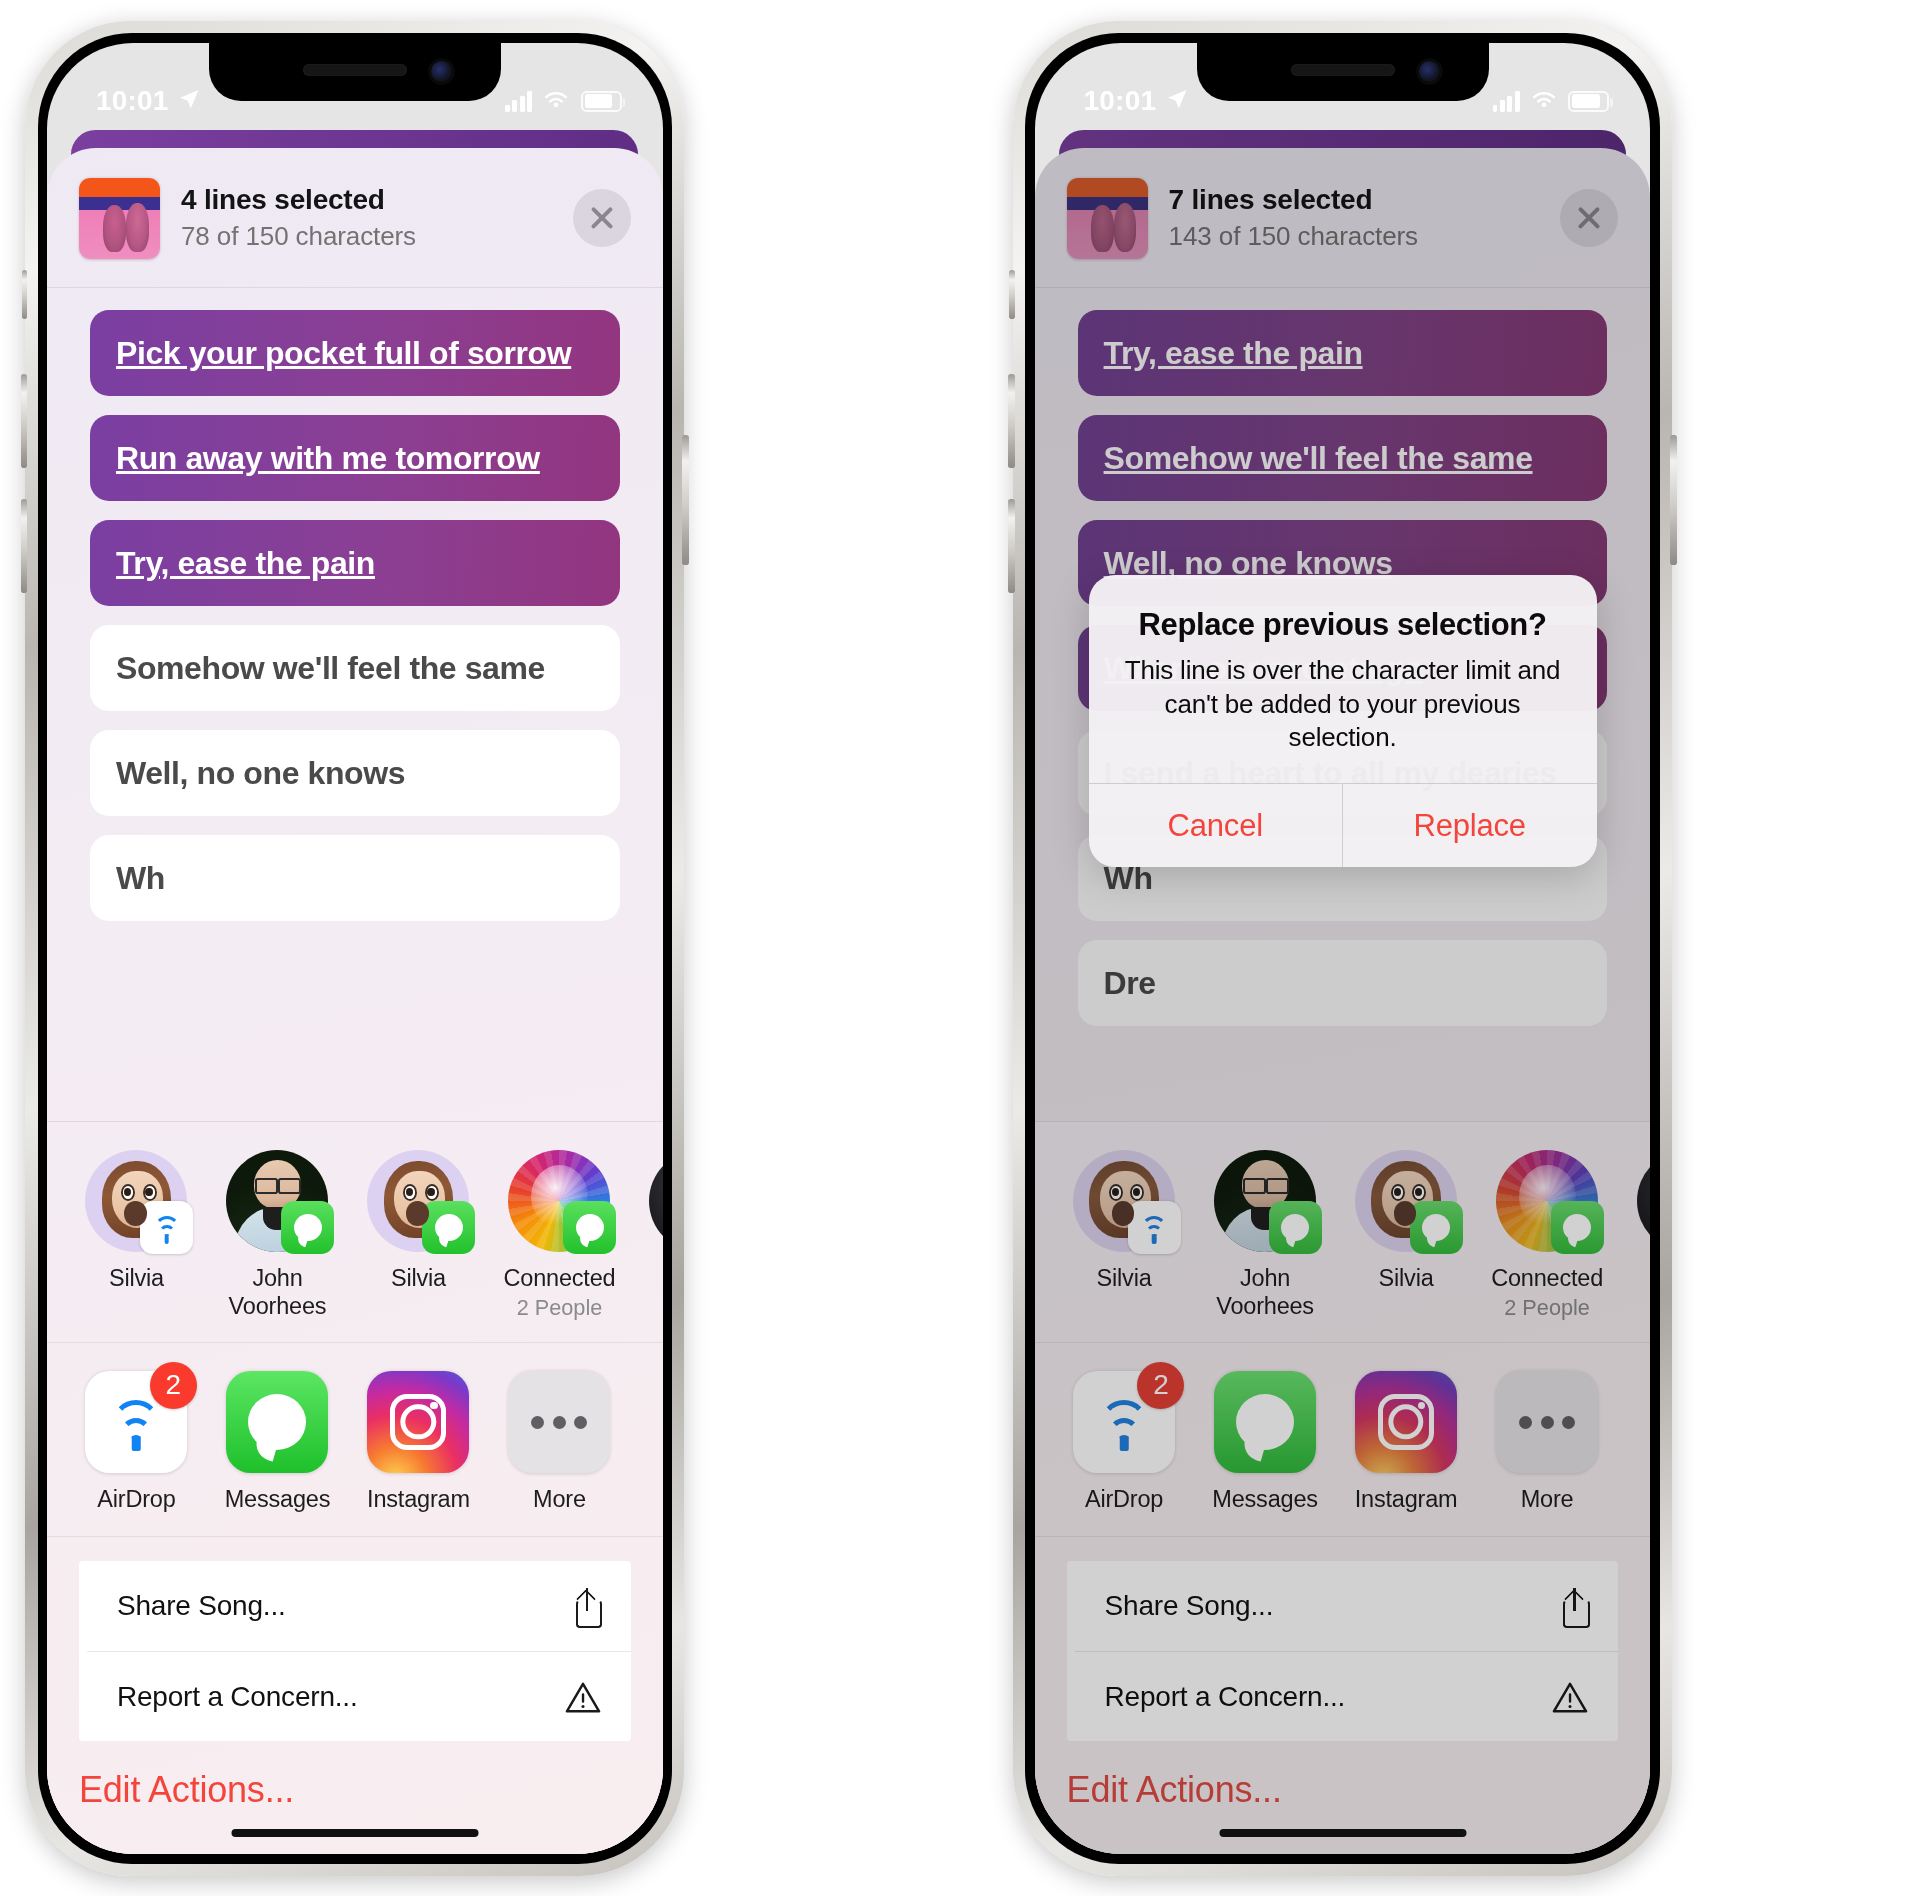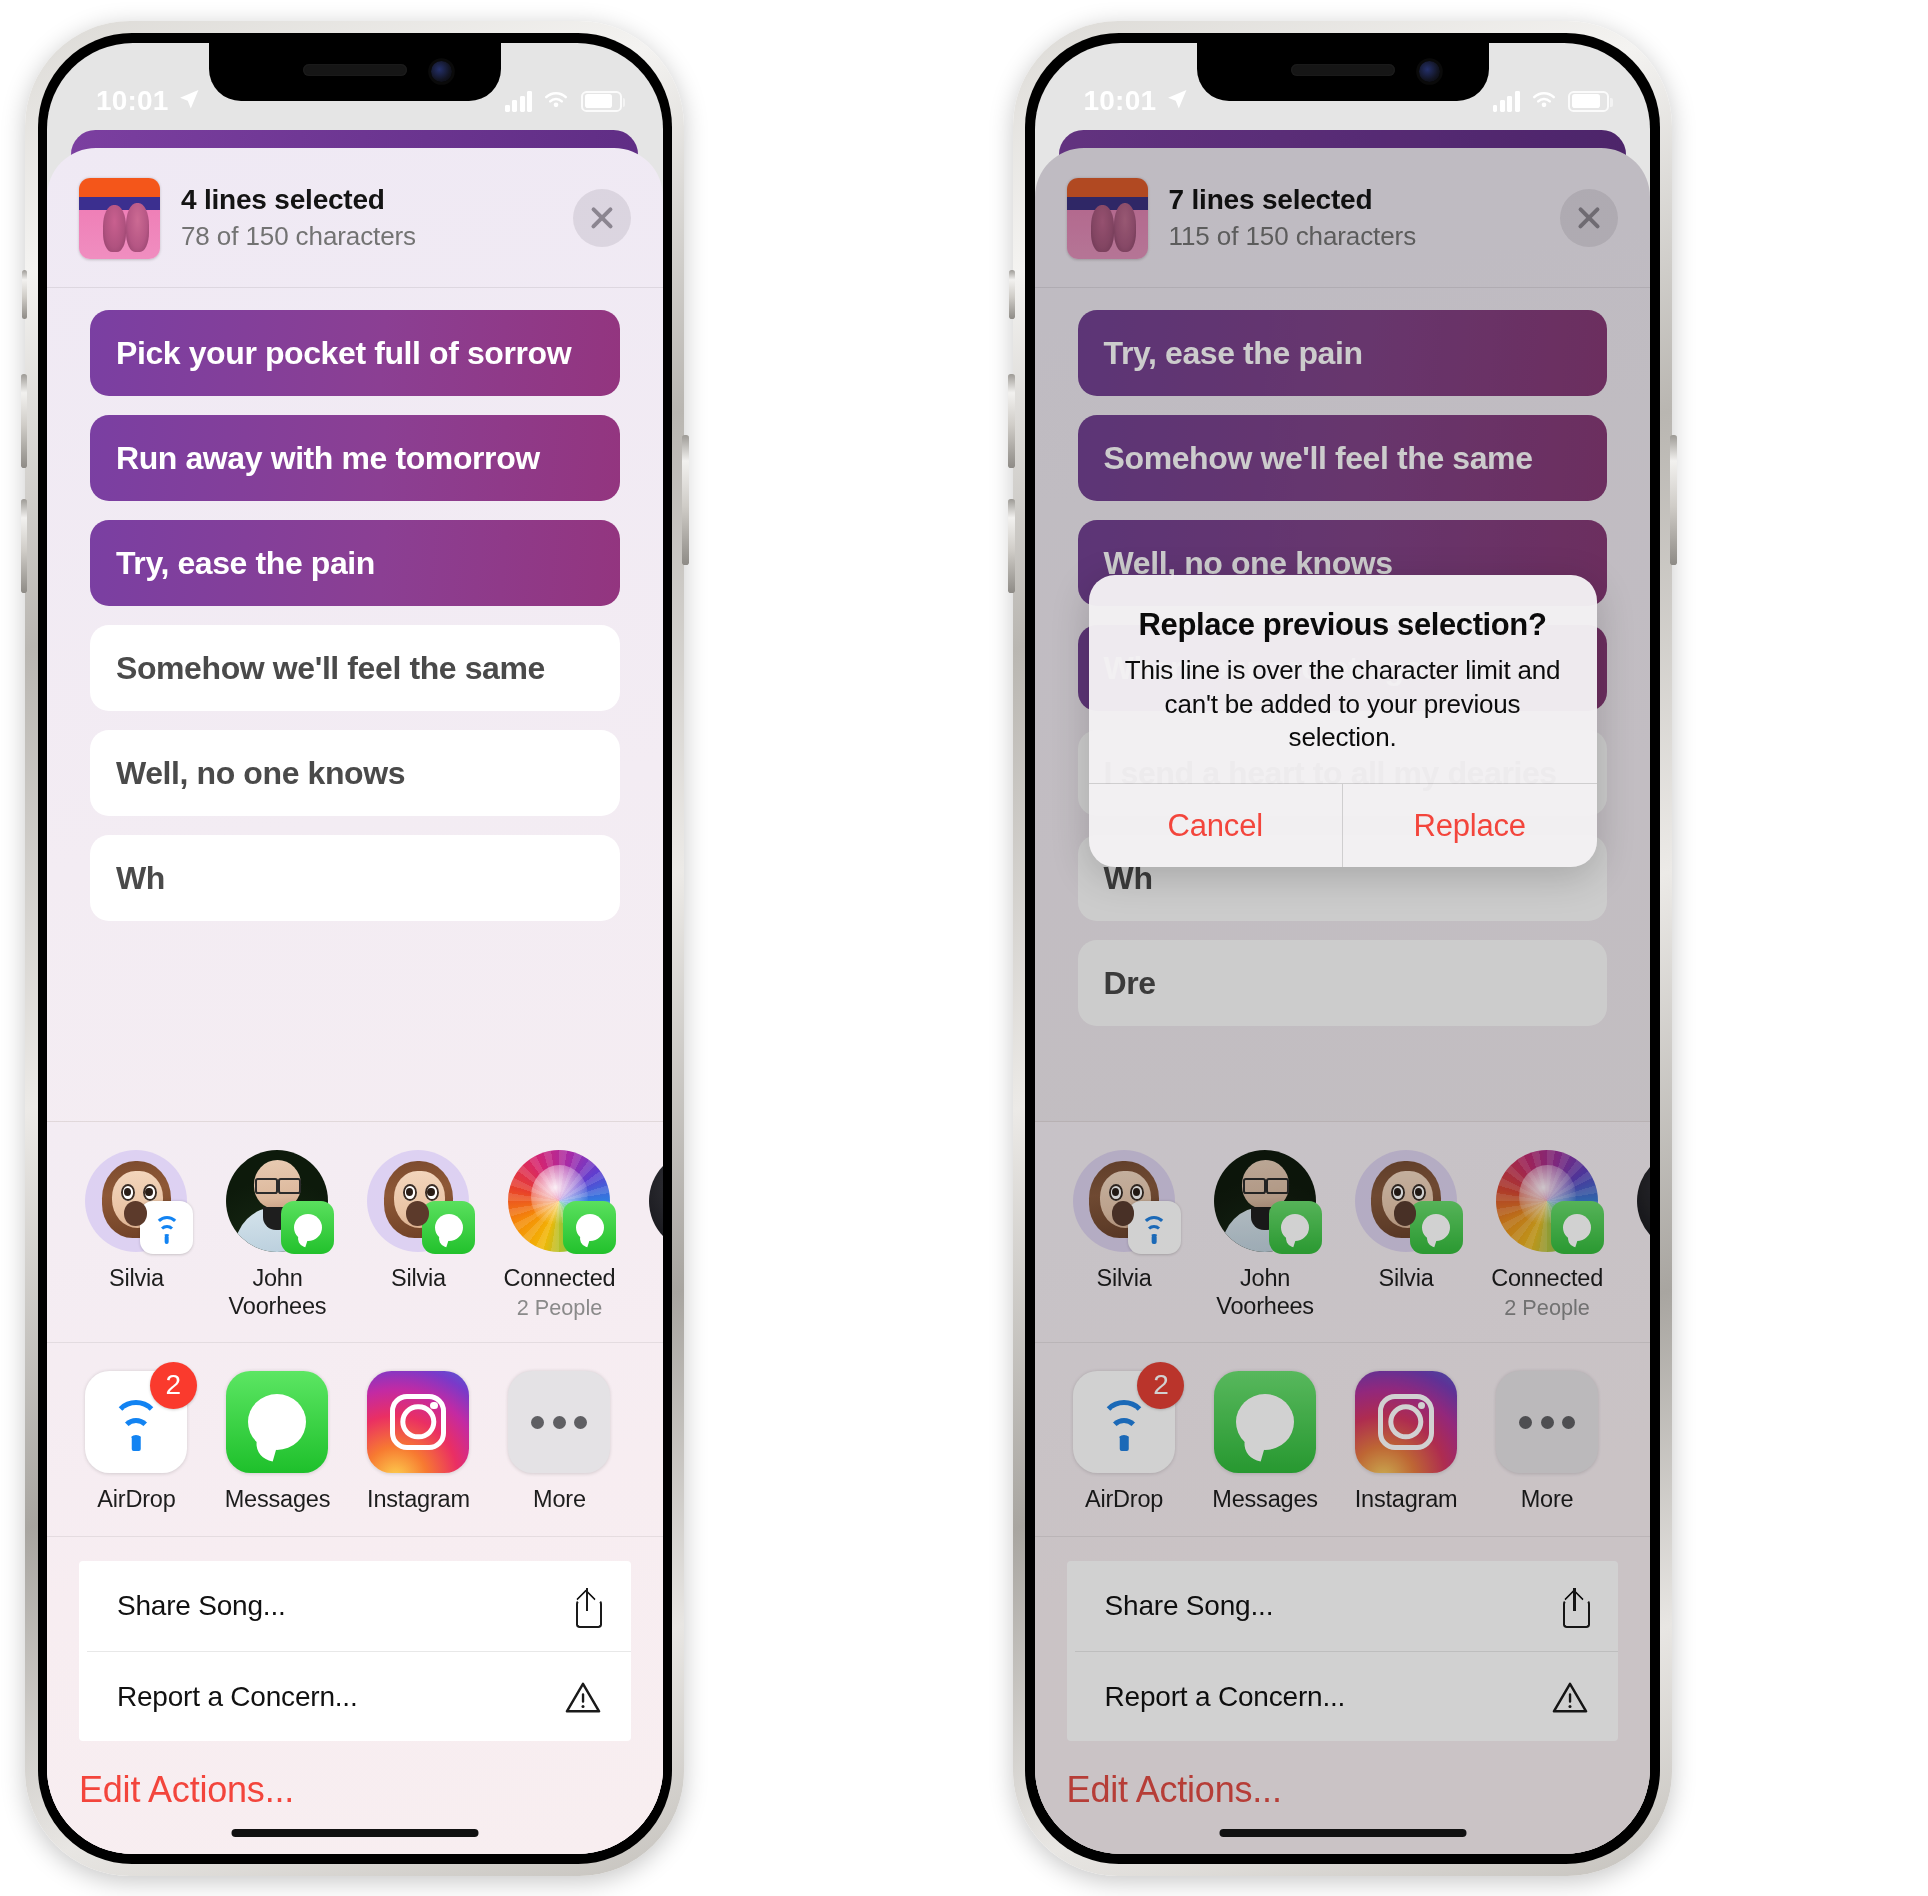"115 of 150 characters" div.head-sub { text: 115 -> 143 }
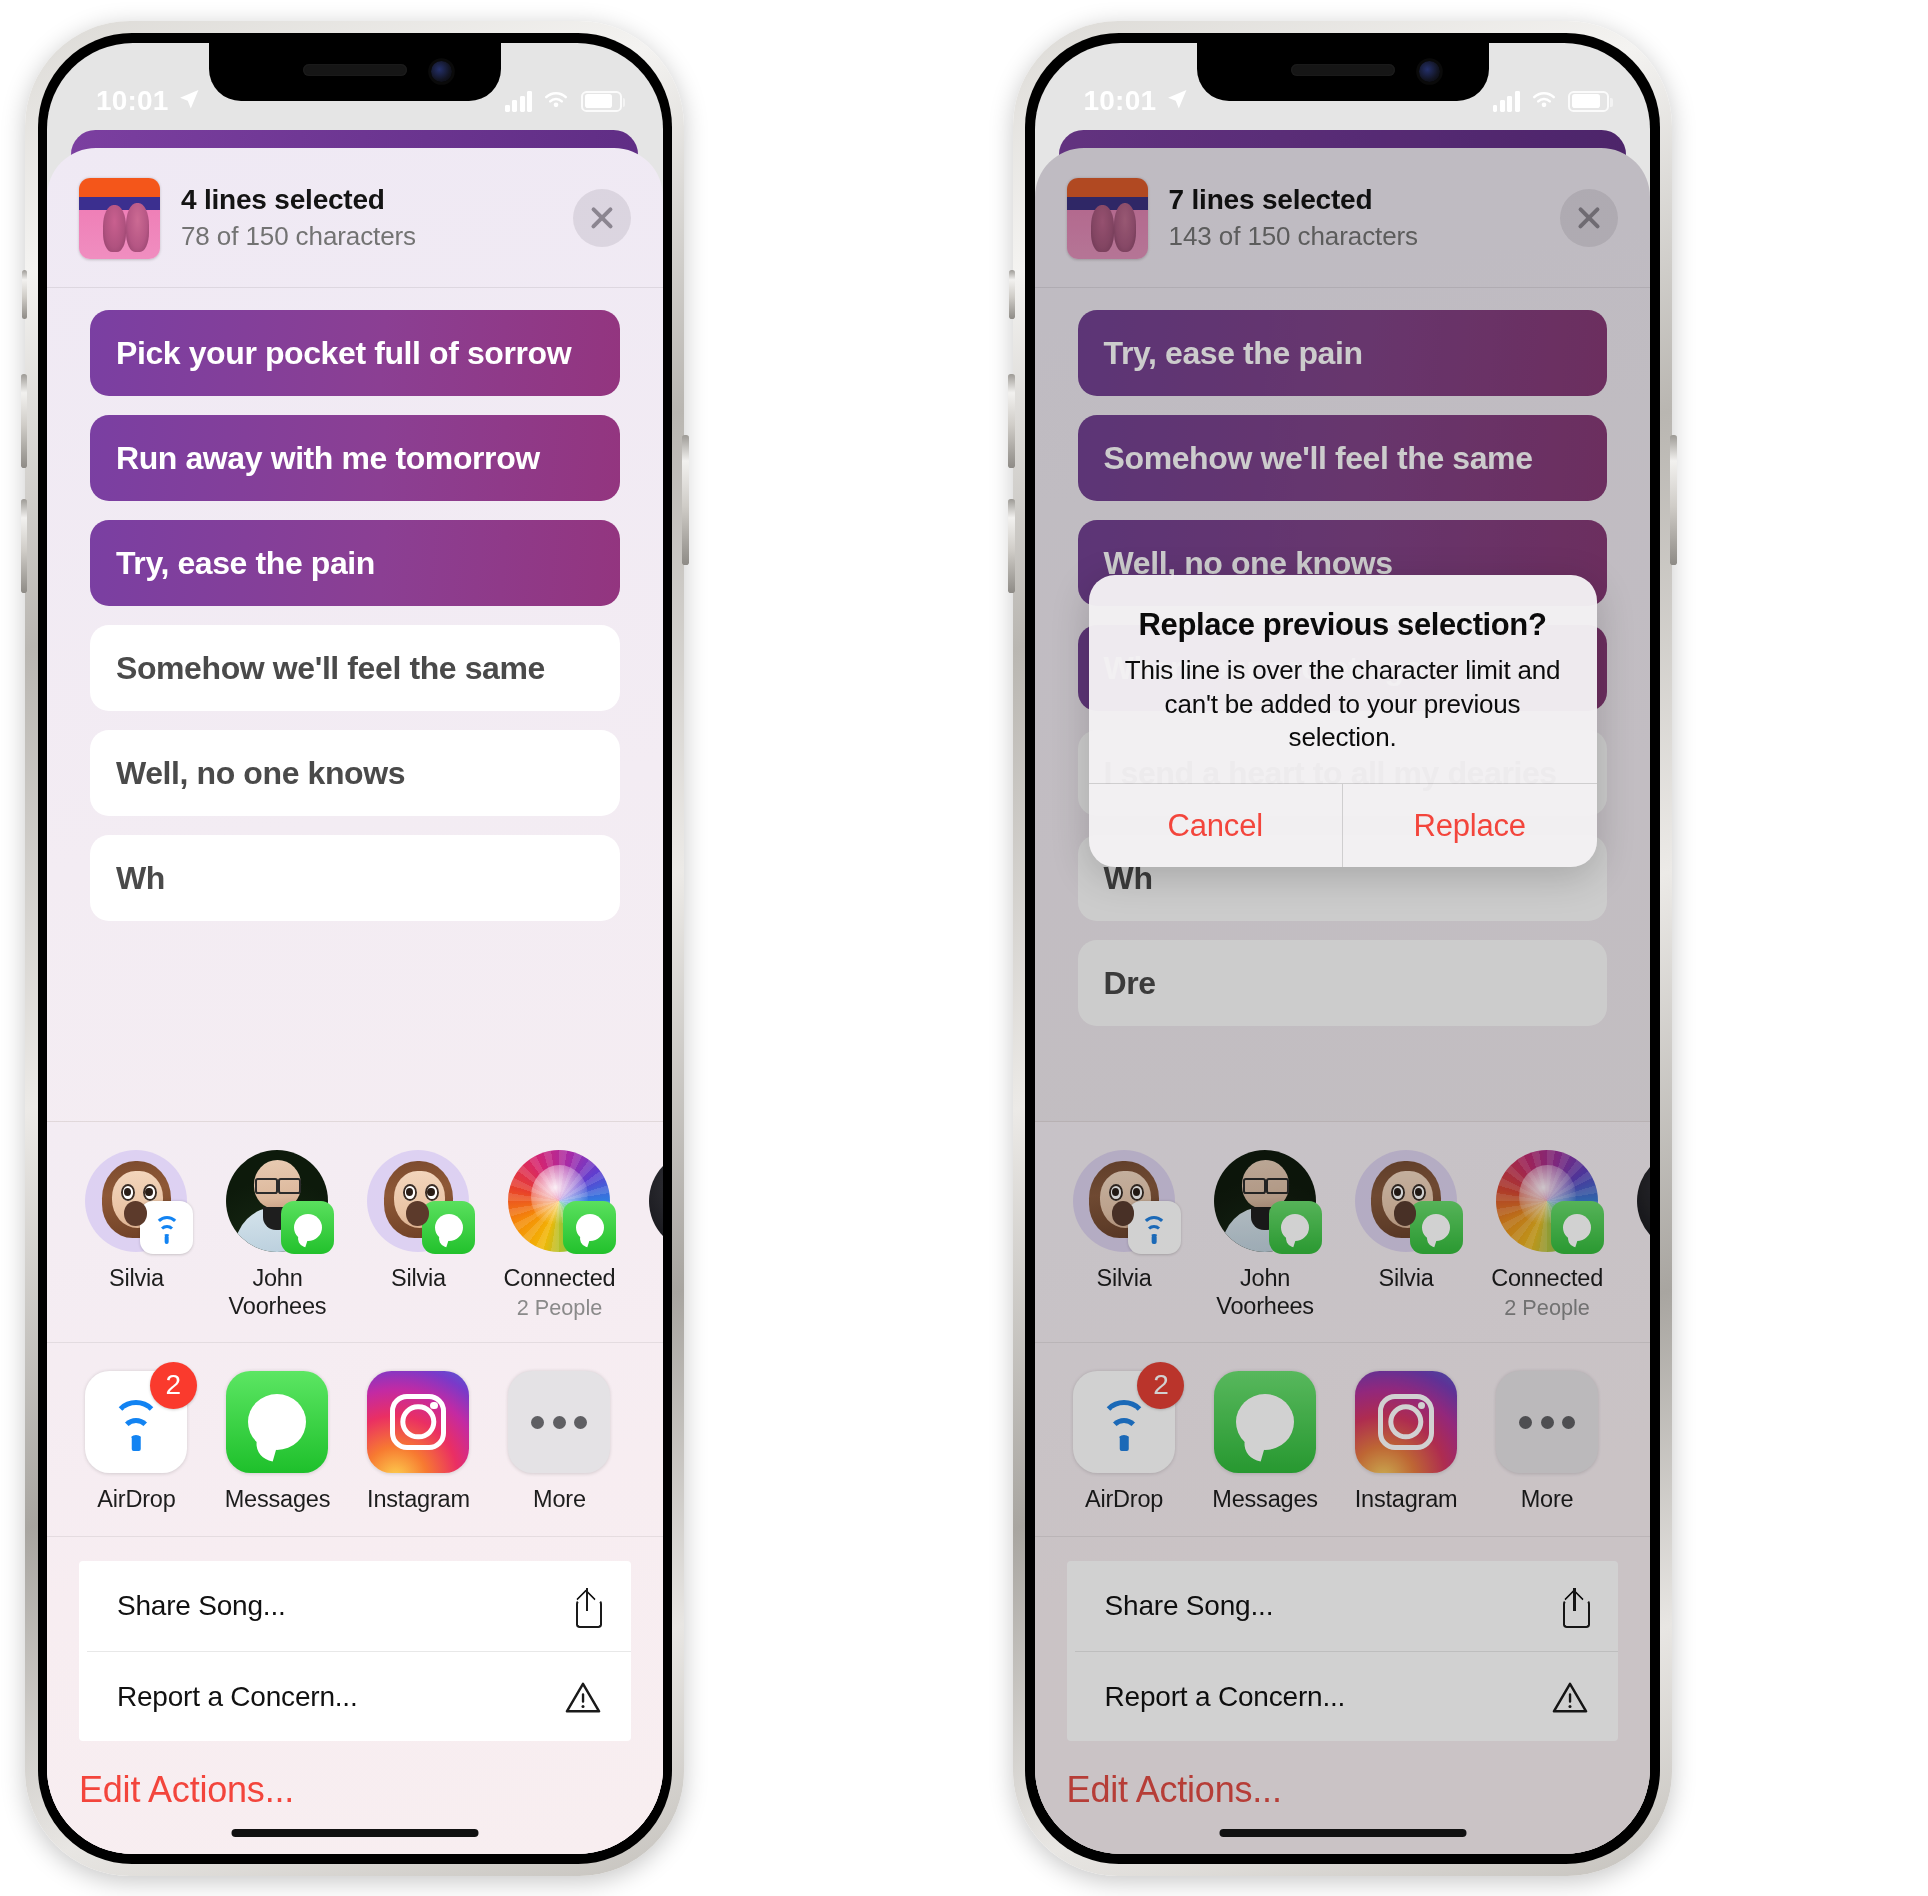"Pick your pocket full of" .lyric-line.sel { text-decoration: none -> underline }
